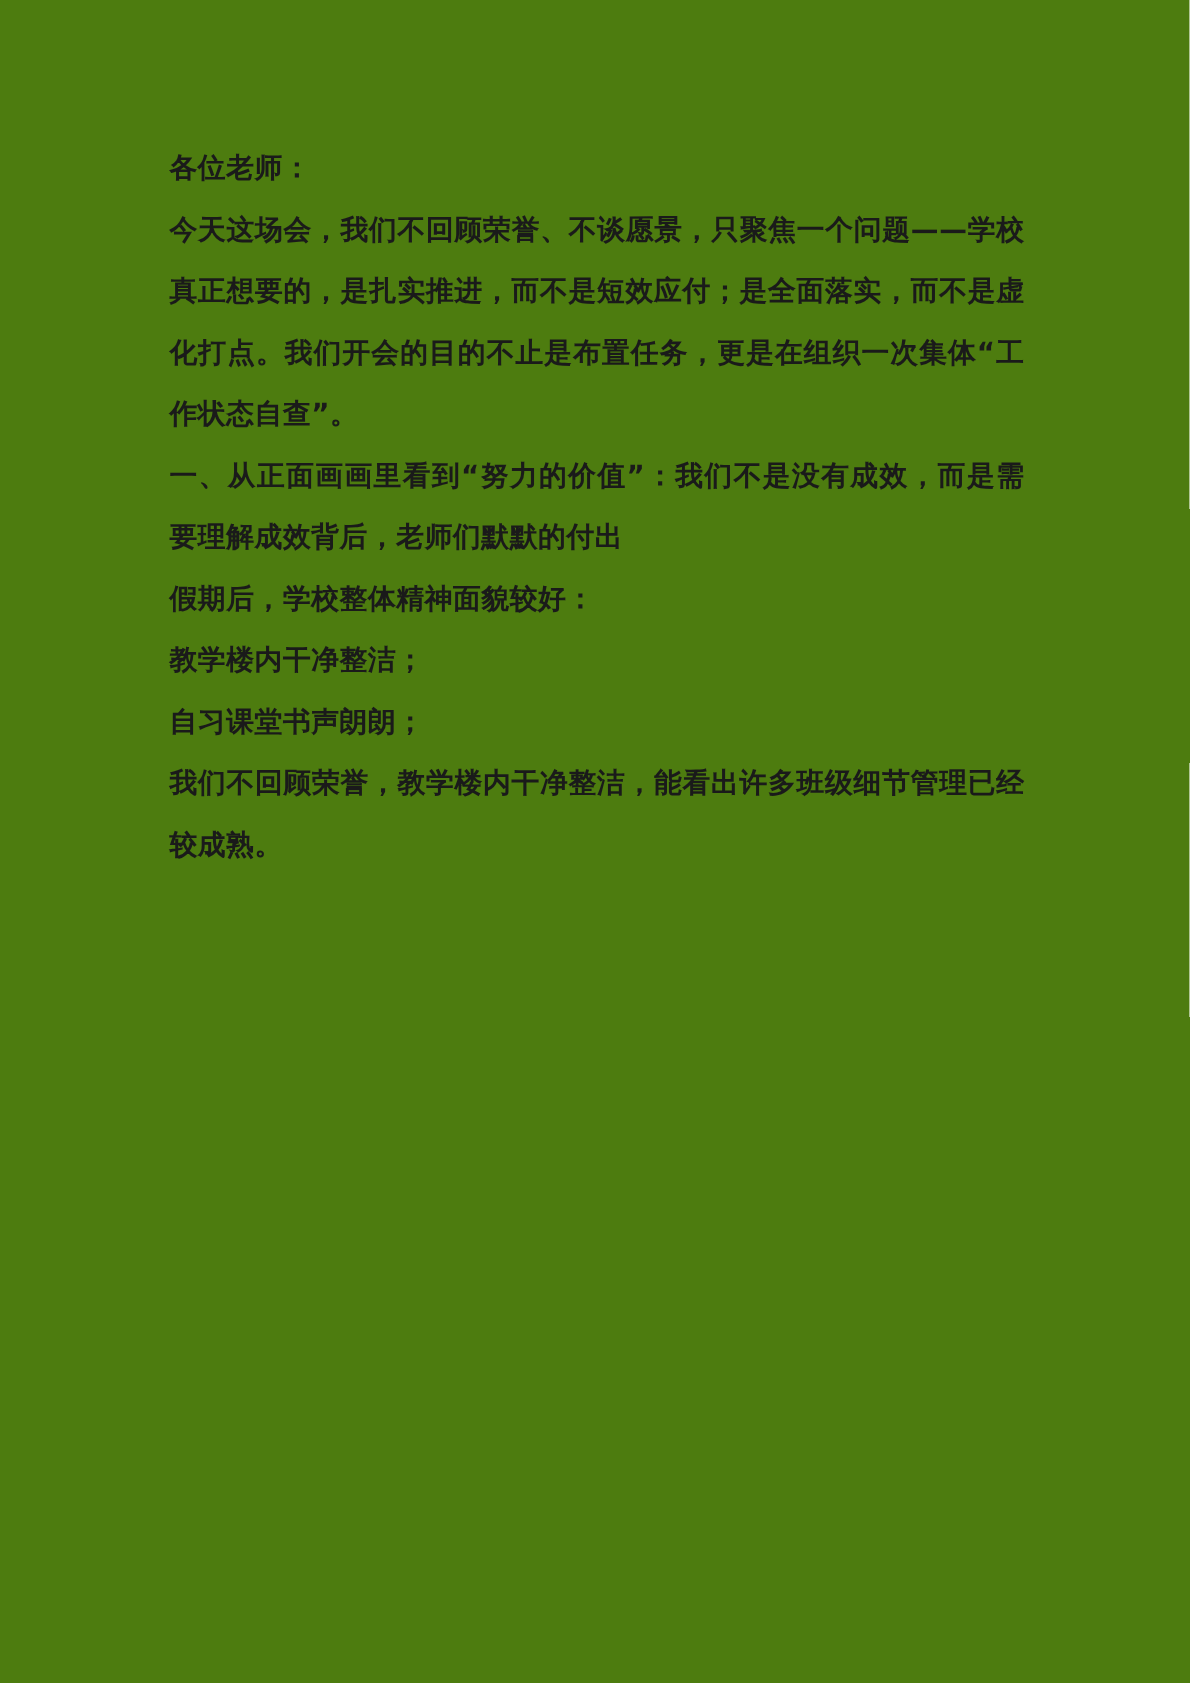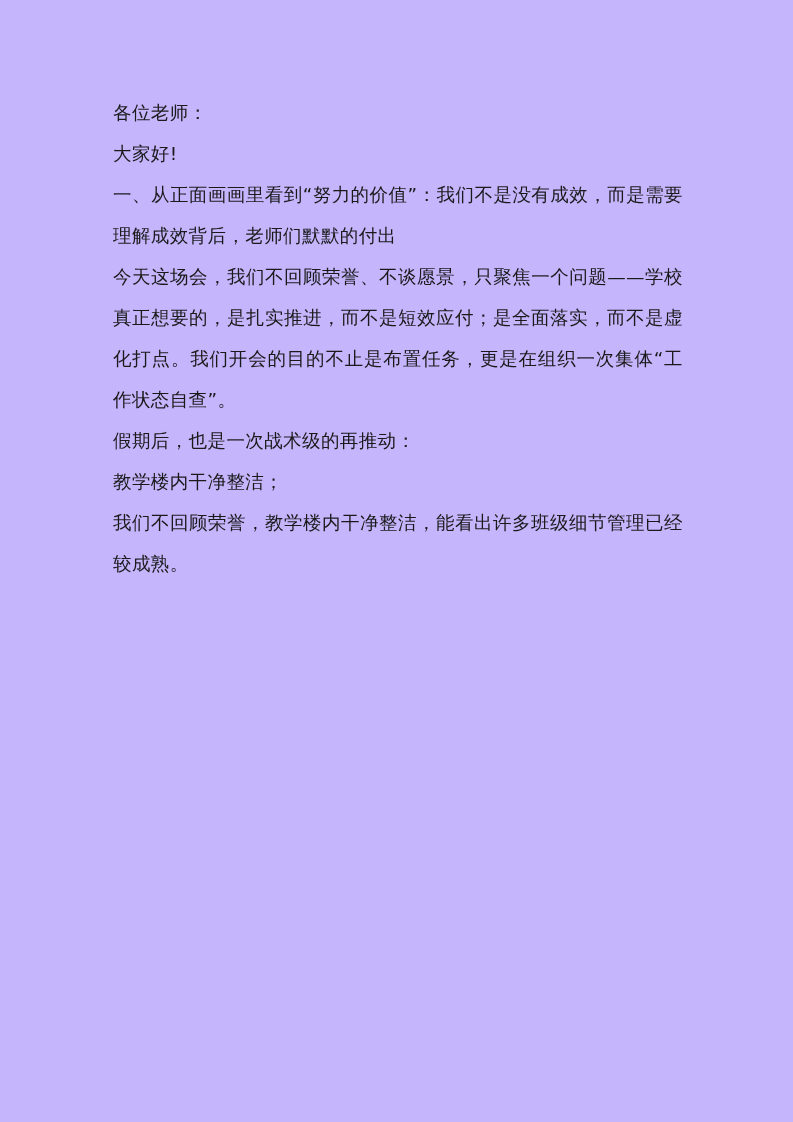"各位老师：" .page { background: #c4b5fd -> #4d7c0f; font-weight: none -> bold }
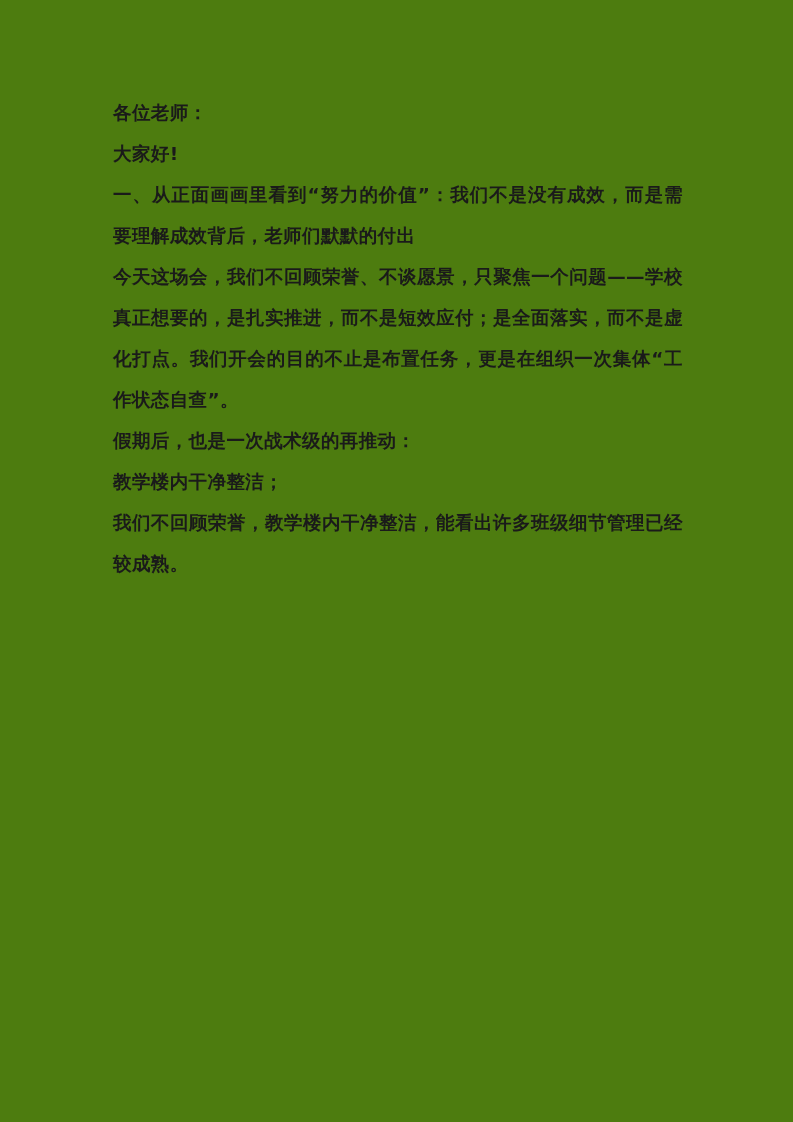"大家好!" p.para { html: <p>大家好!</p> -> none }
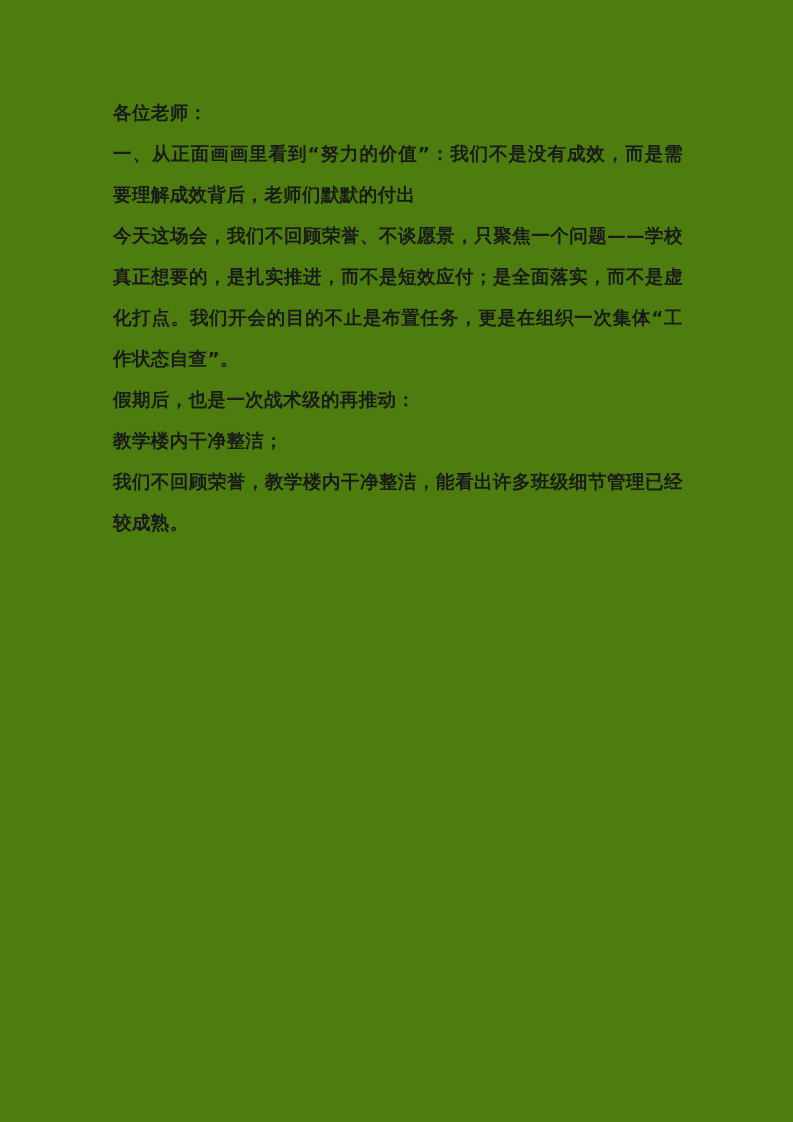"一、从正面画画里看到“努力的价值”：我们不是没有成效，而是需要理解成效背后，老师" p.para { order: before "今天这场会，我们不回顾荣誉、不谈愿景，只聚焦一个问题——学校真正想要的，是扎实推" -> after "今天这场会，我们不回顾荣誉、不谈愿景，只聚焦一个问题——学校真正想要的，是扎实推" }
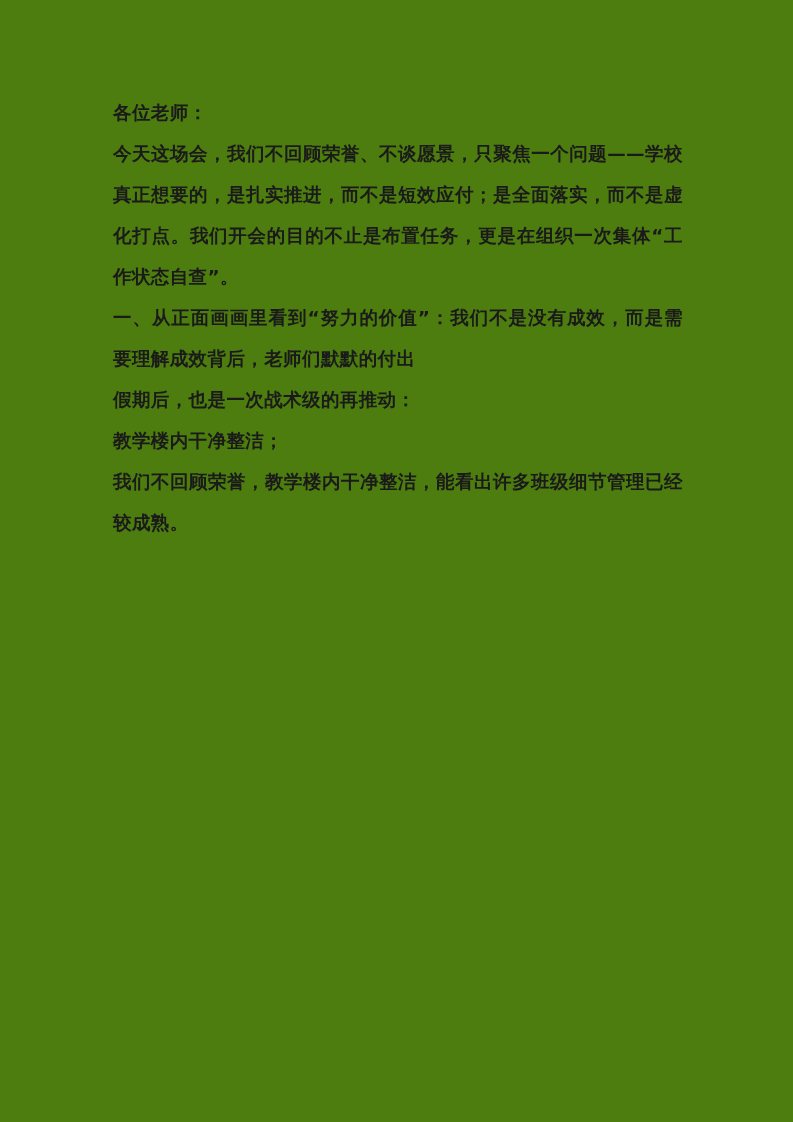"假期后，也是一次战术级的再推动：" p.para { text: 也是一次战术级的再推动 -> 学校整体精神面貌较好 }
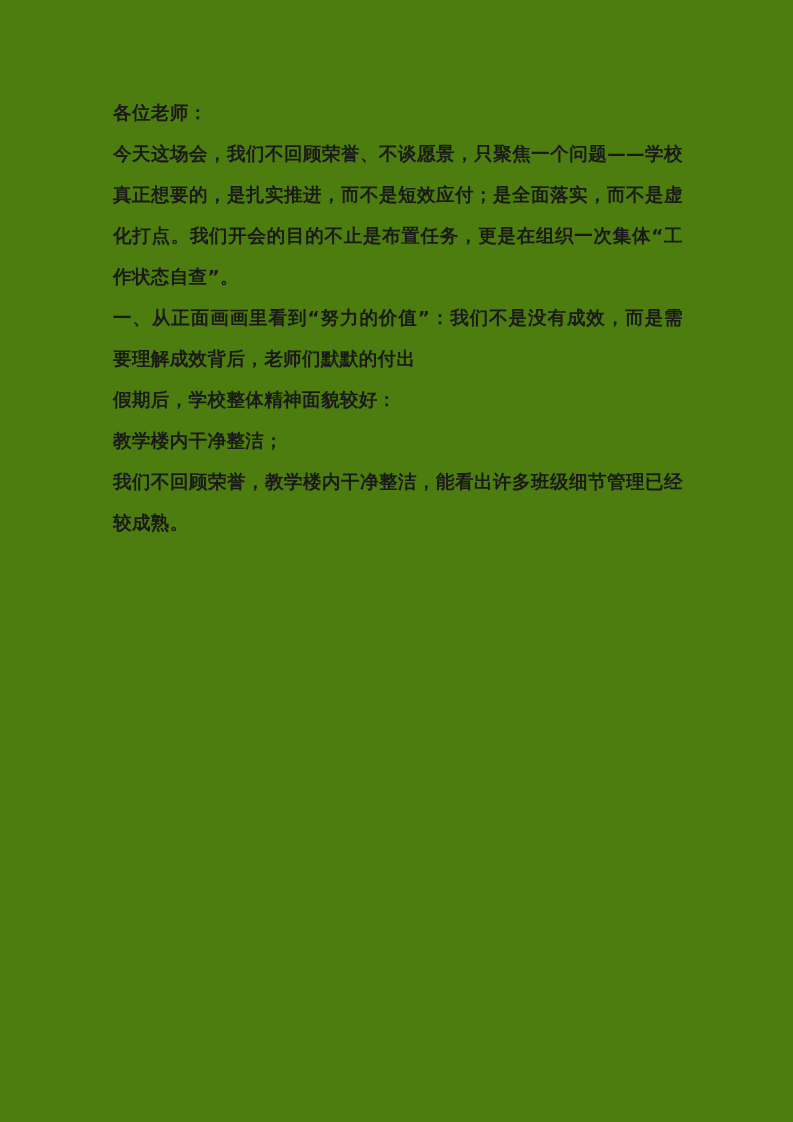"自习课堂书声朗朗；" p.para { html: none -> <p>自习课堂书声朗朗；</p> }
